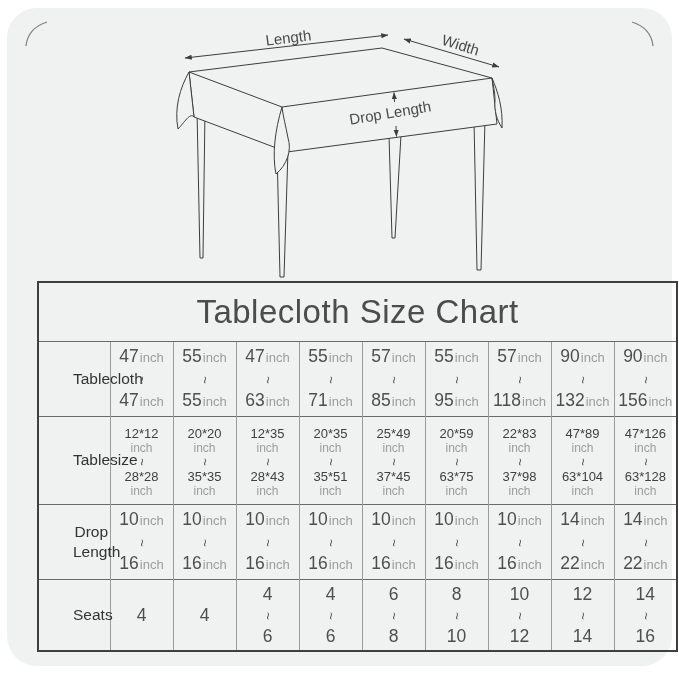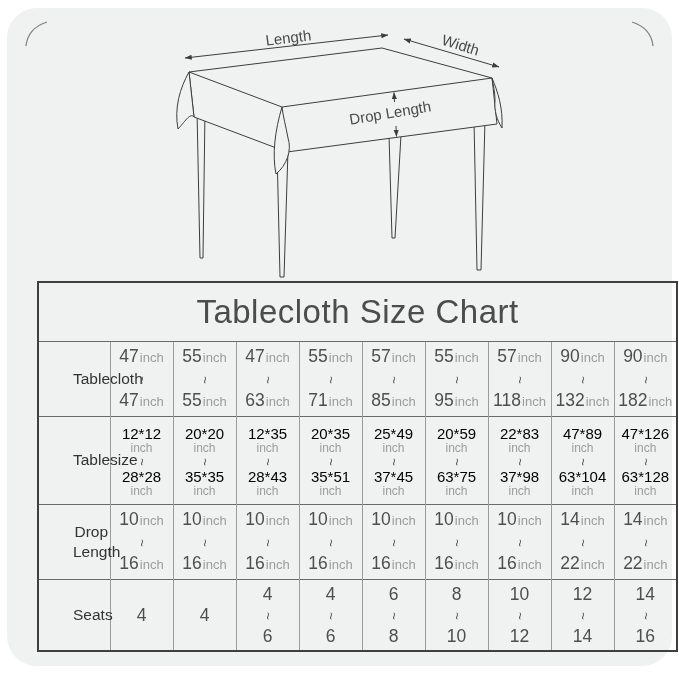"182" span.num { text: 182 -> 156 }
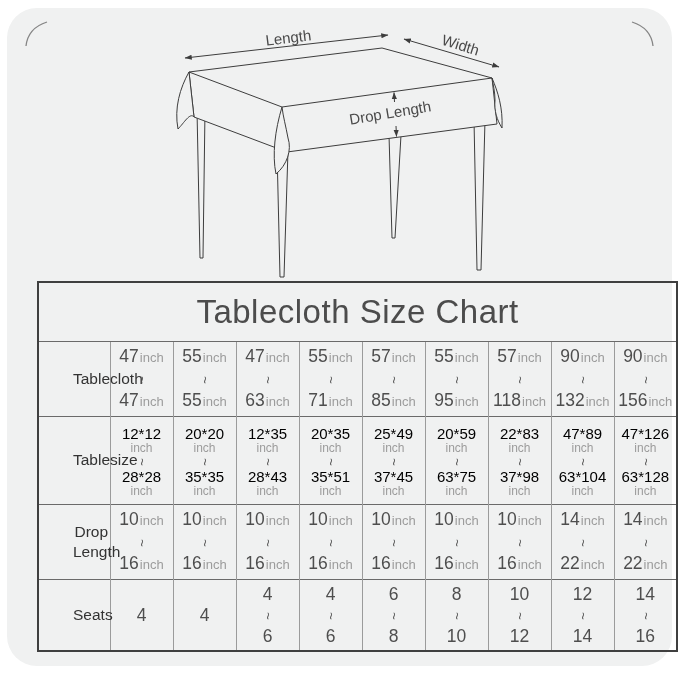"12*12" .numline-s { color: #000000 -> #404040; font-size: 15px -> 13px }
